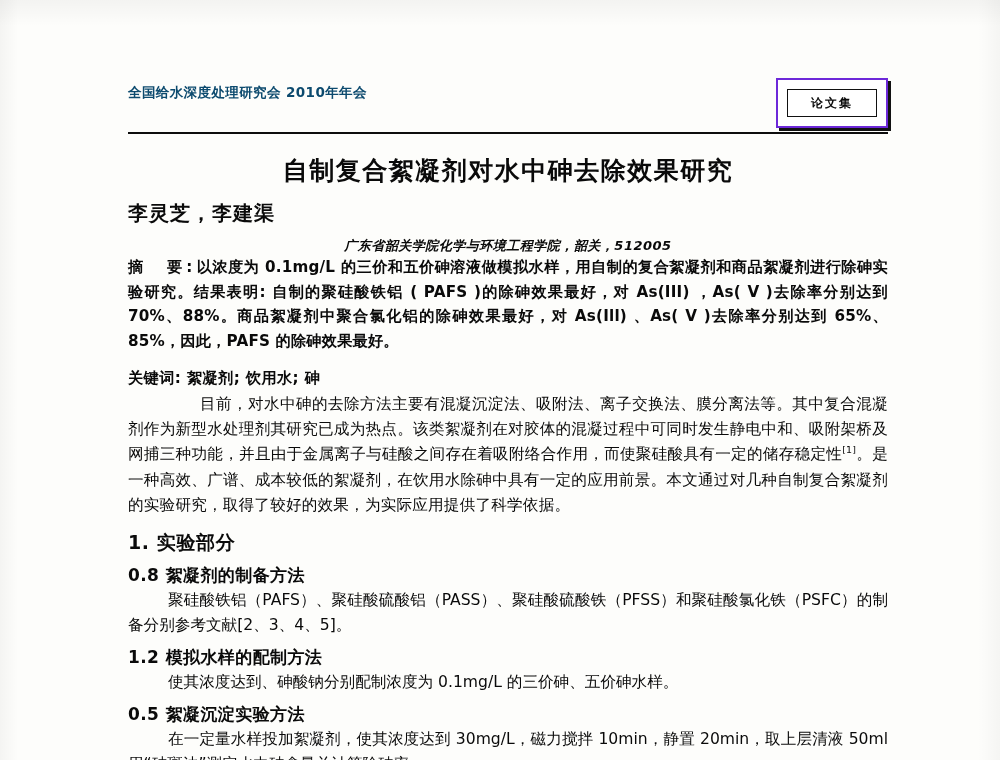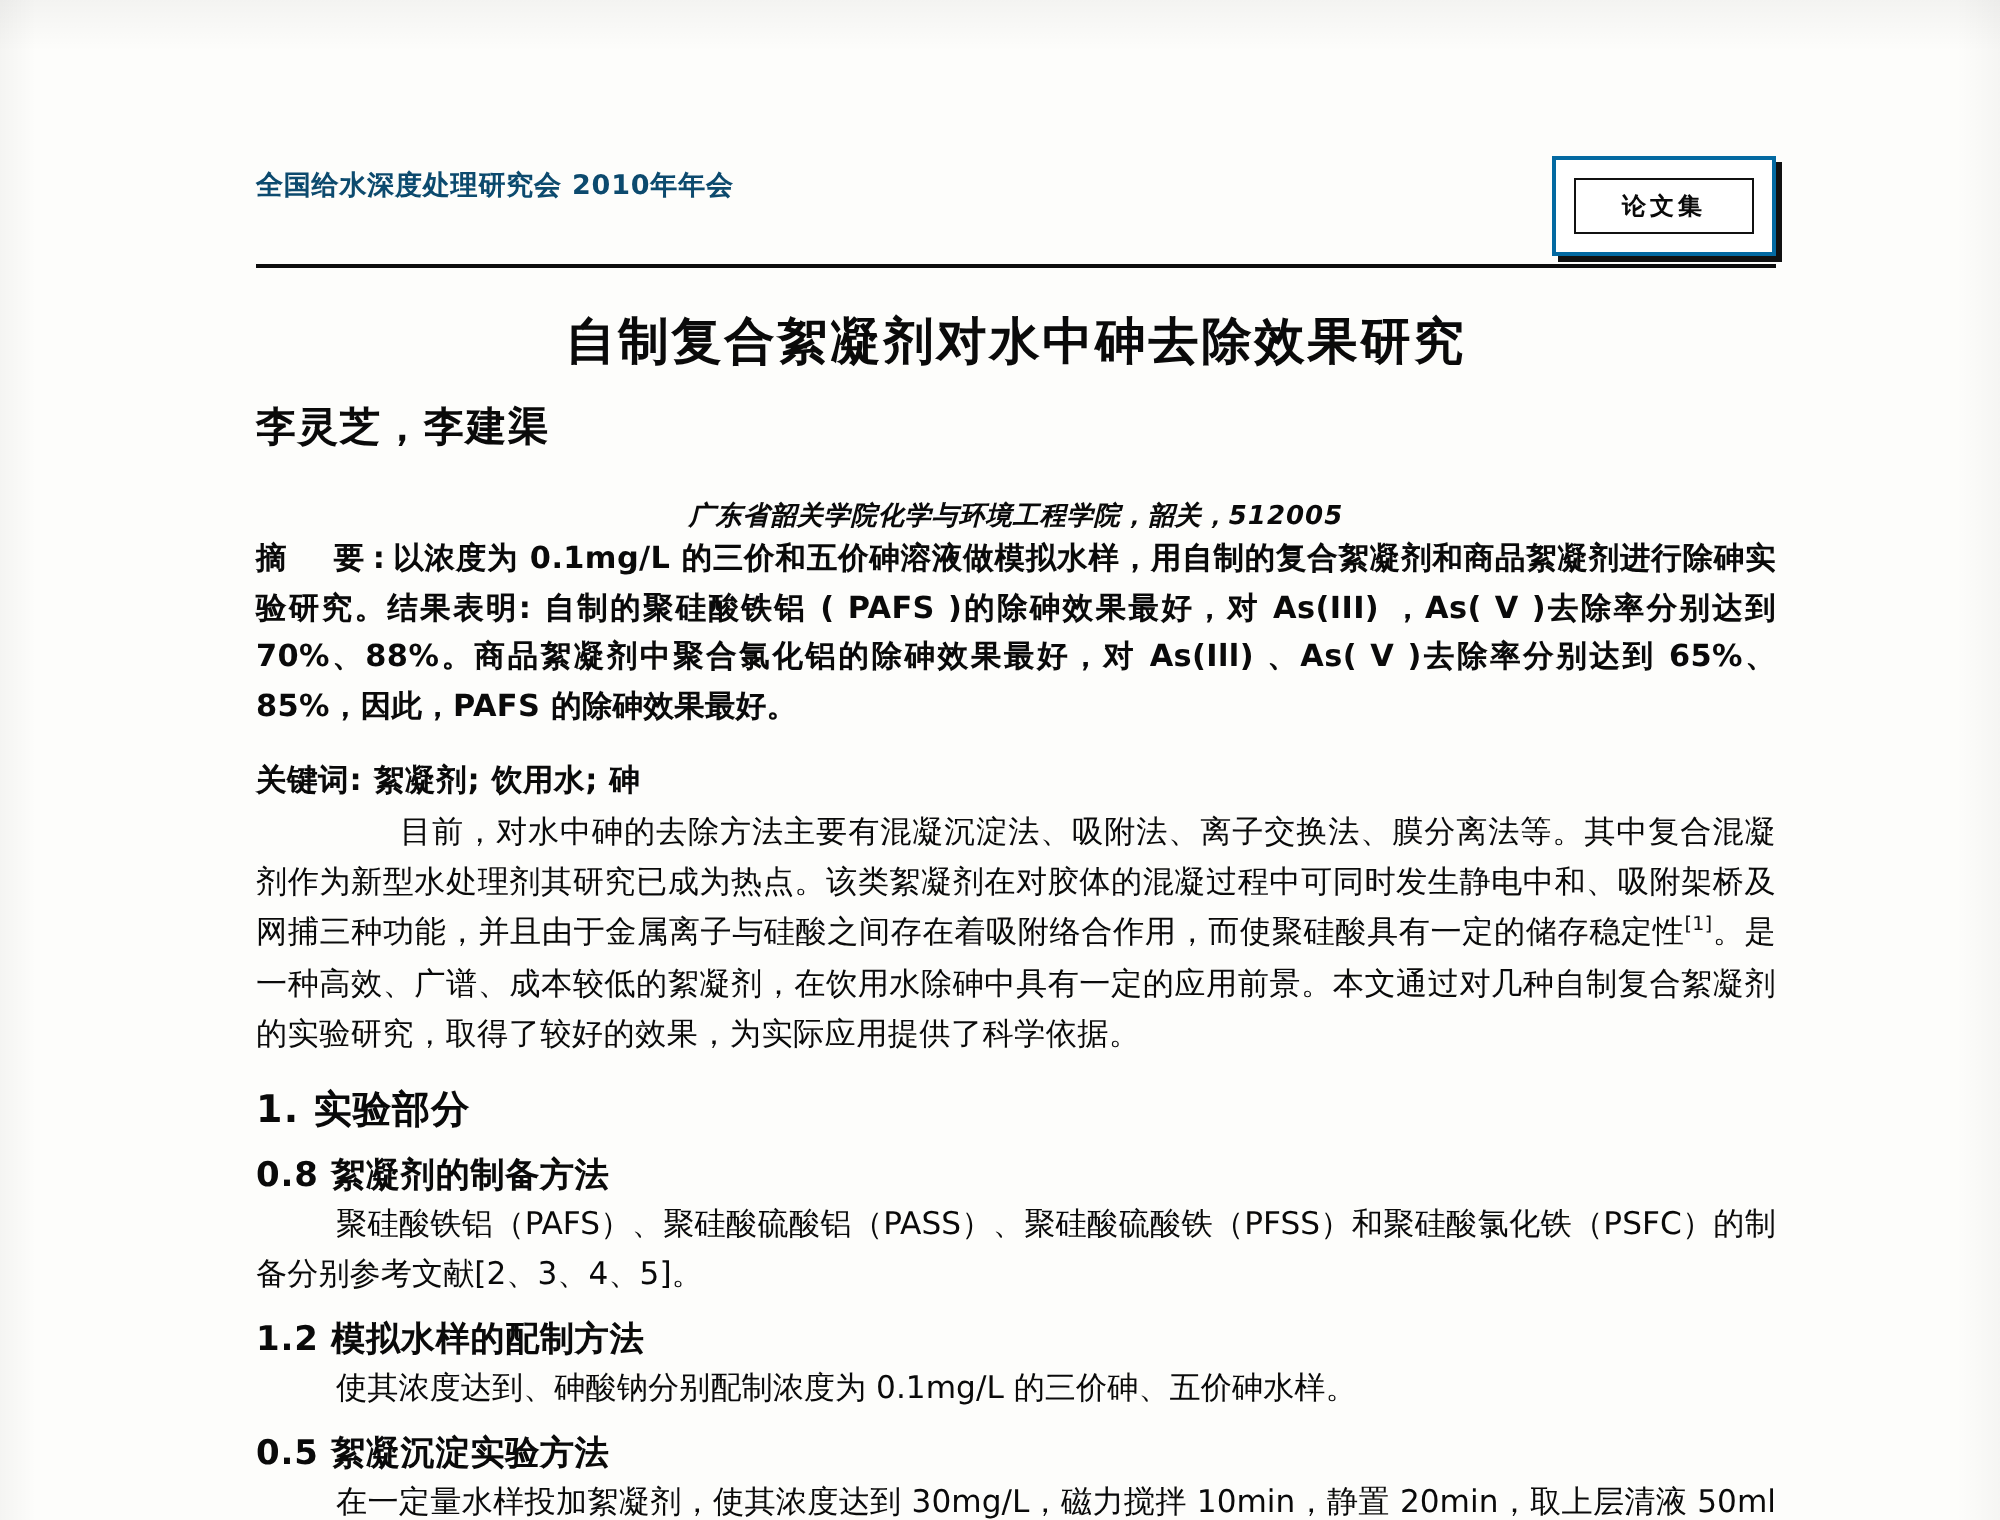"论文集" .stamp-box { border: 2px solid #0369a1 -> 2px solid #6d28d9 }
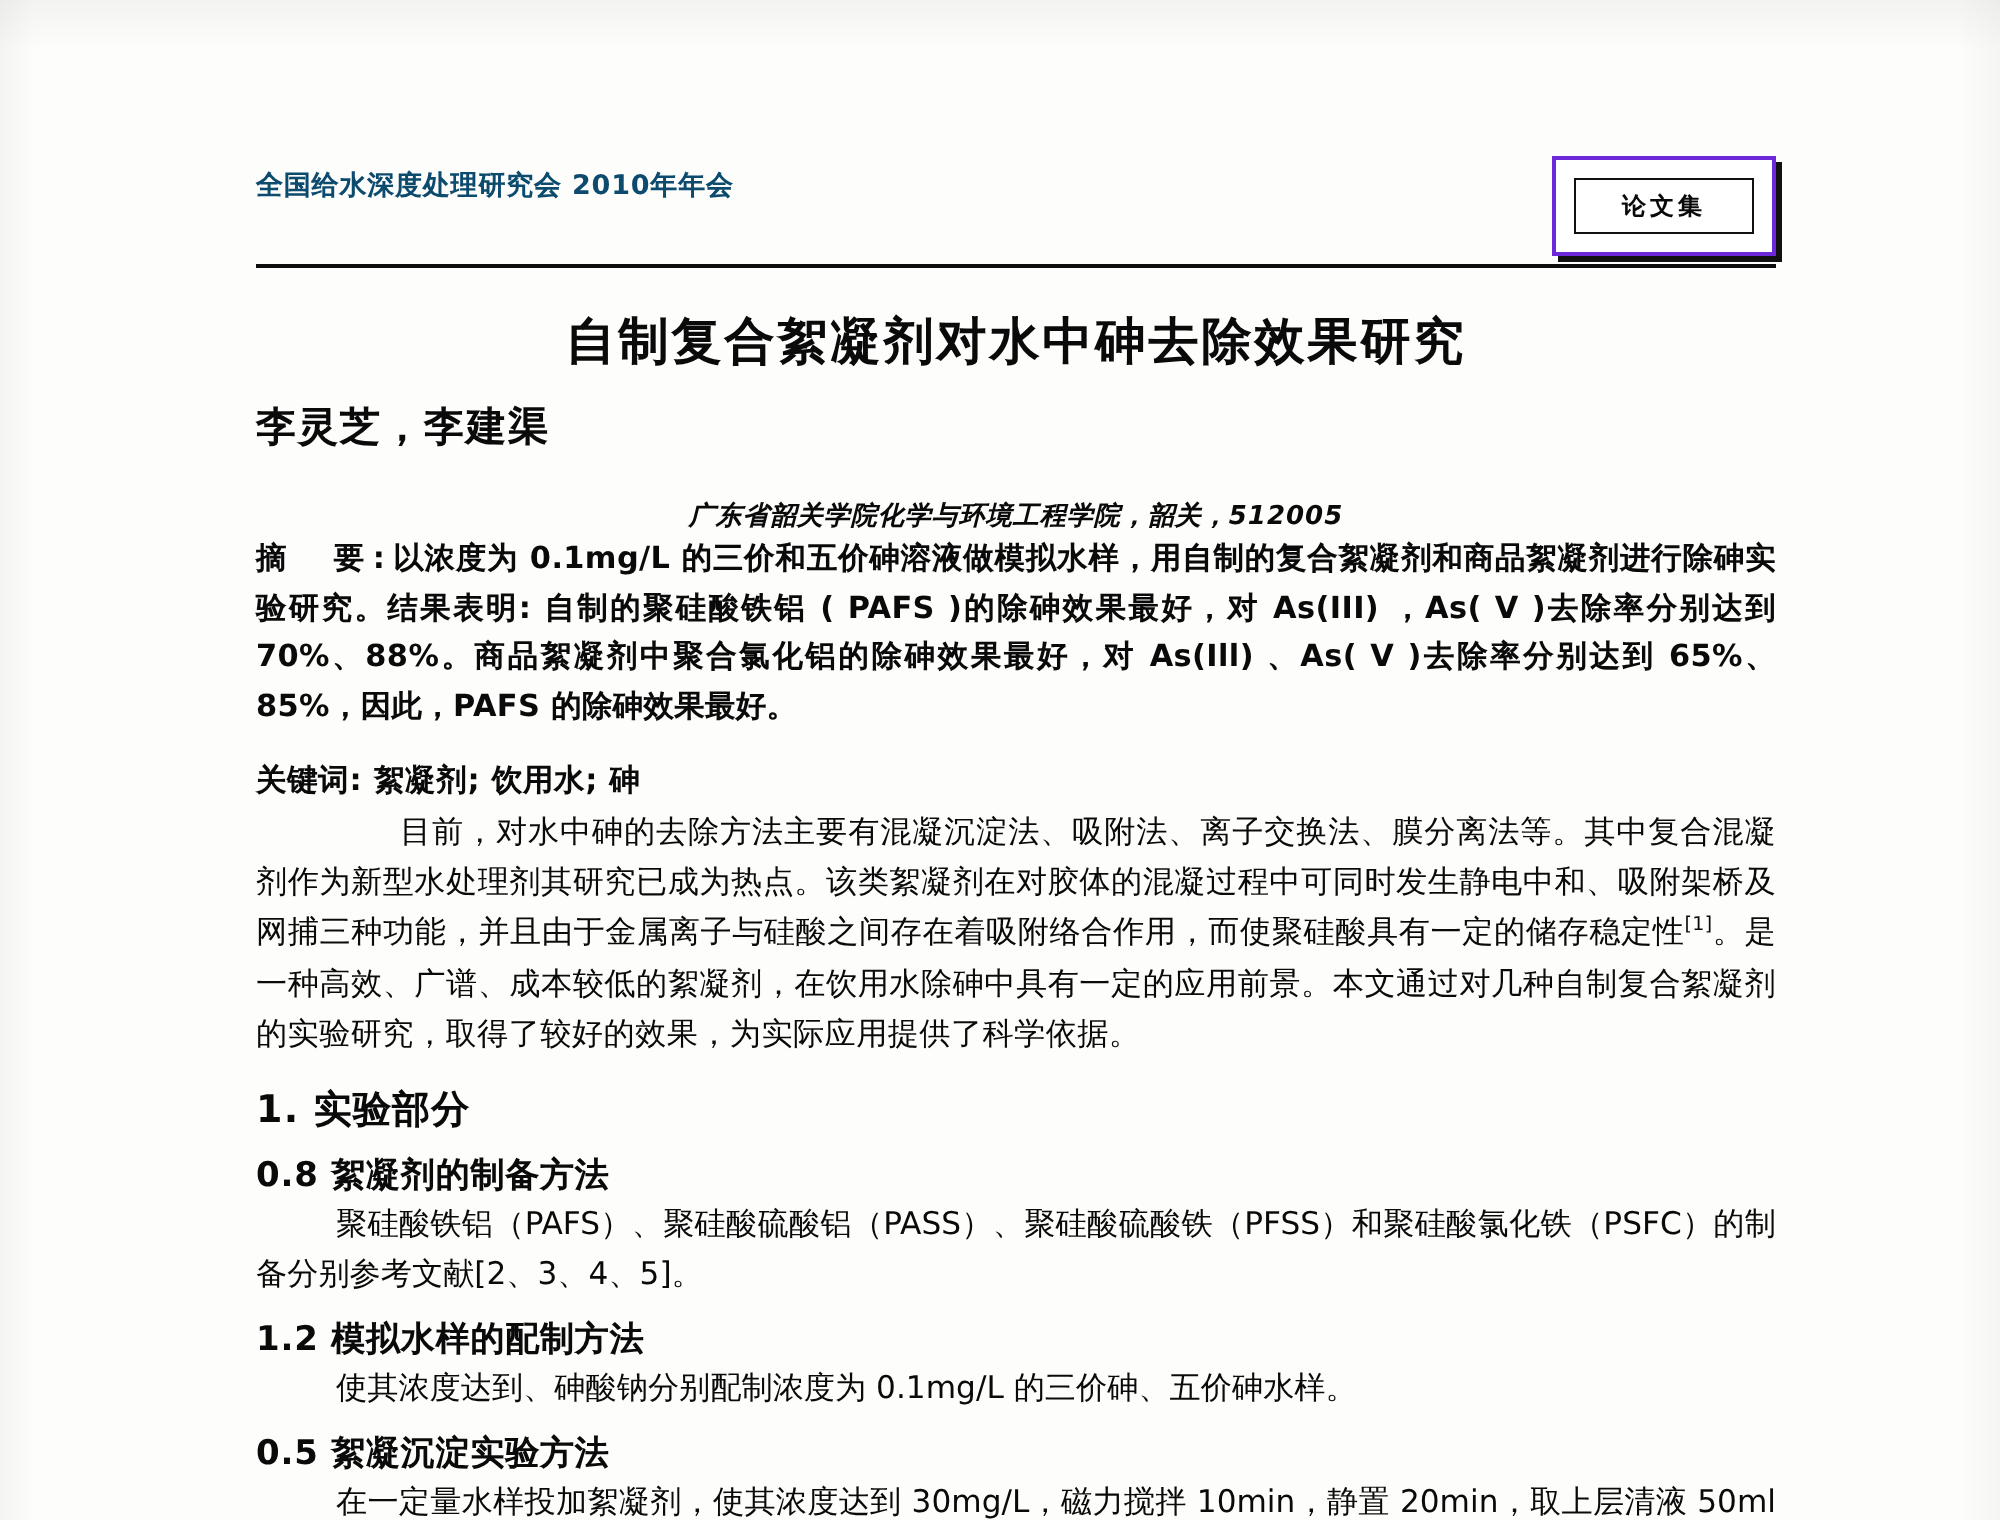"广东省韶关学院化学与环境工程学院，韶关，512005" .affiliation { margin-top: 22px -> 10px }
